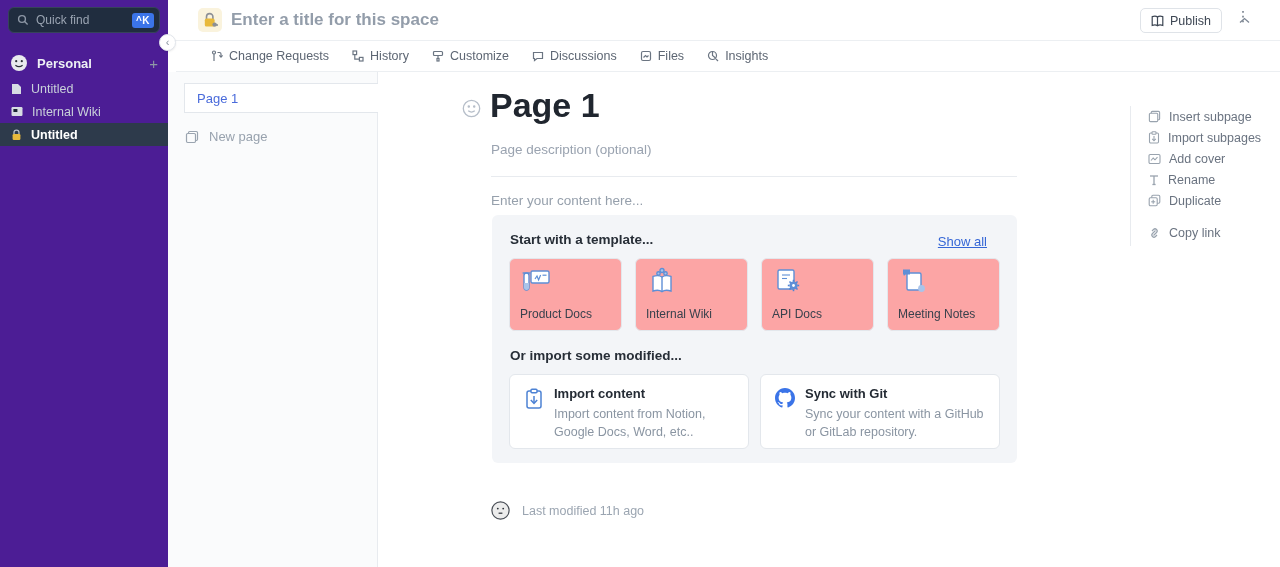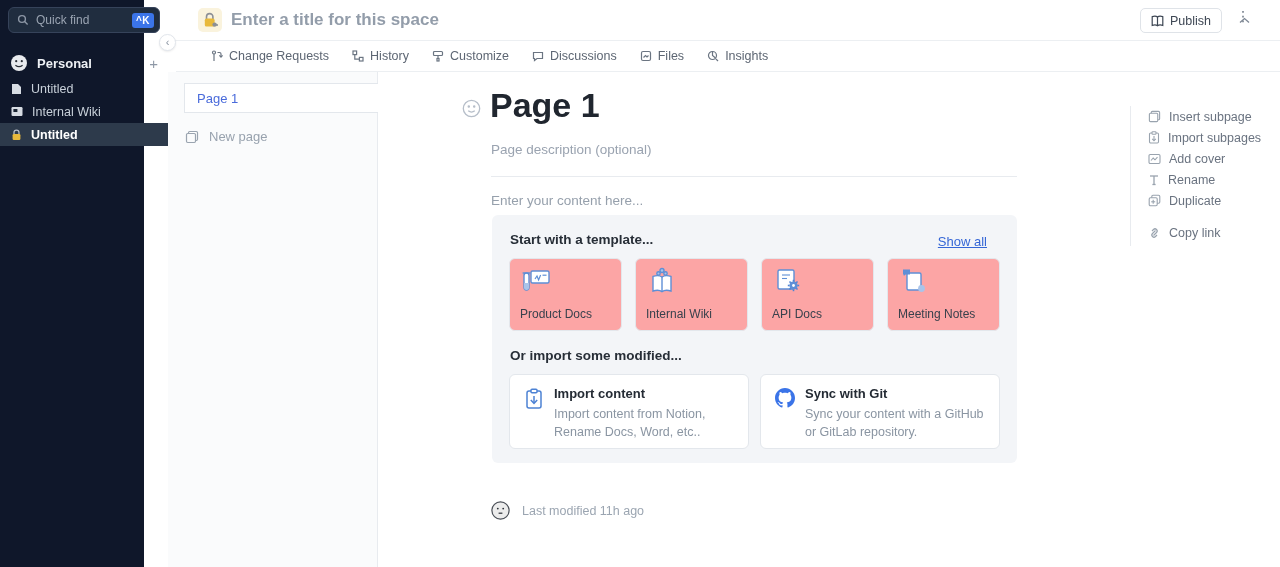"Quick find" .dark-sidebar { background: #0f172a -> #4c1d95; width: 144px -> 168px }
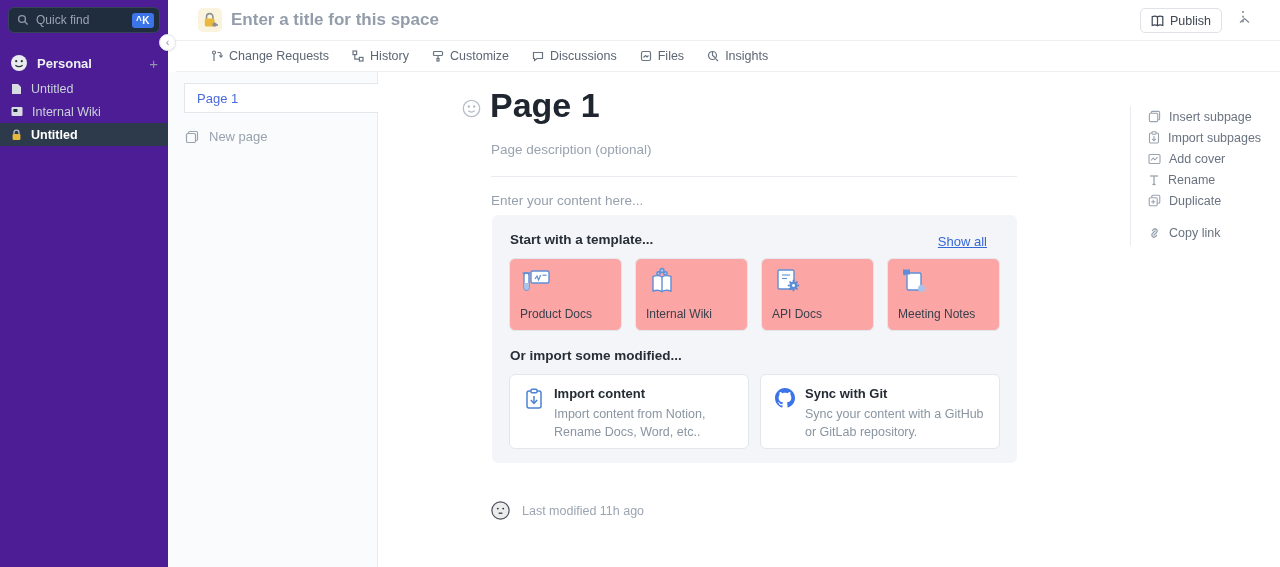"Import content from Notion, Rename" div.imp-desc { text: Rename -> Google }
